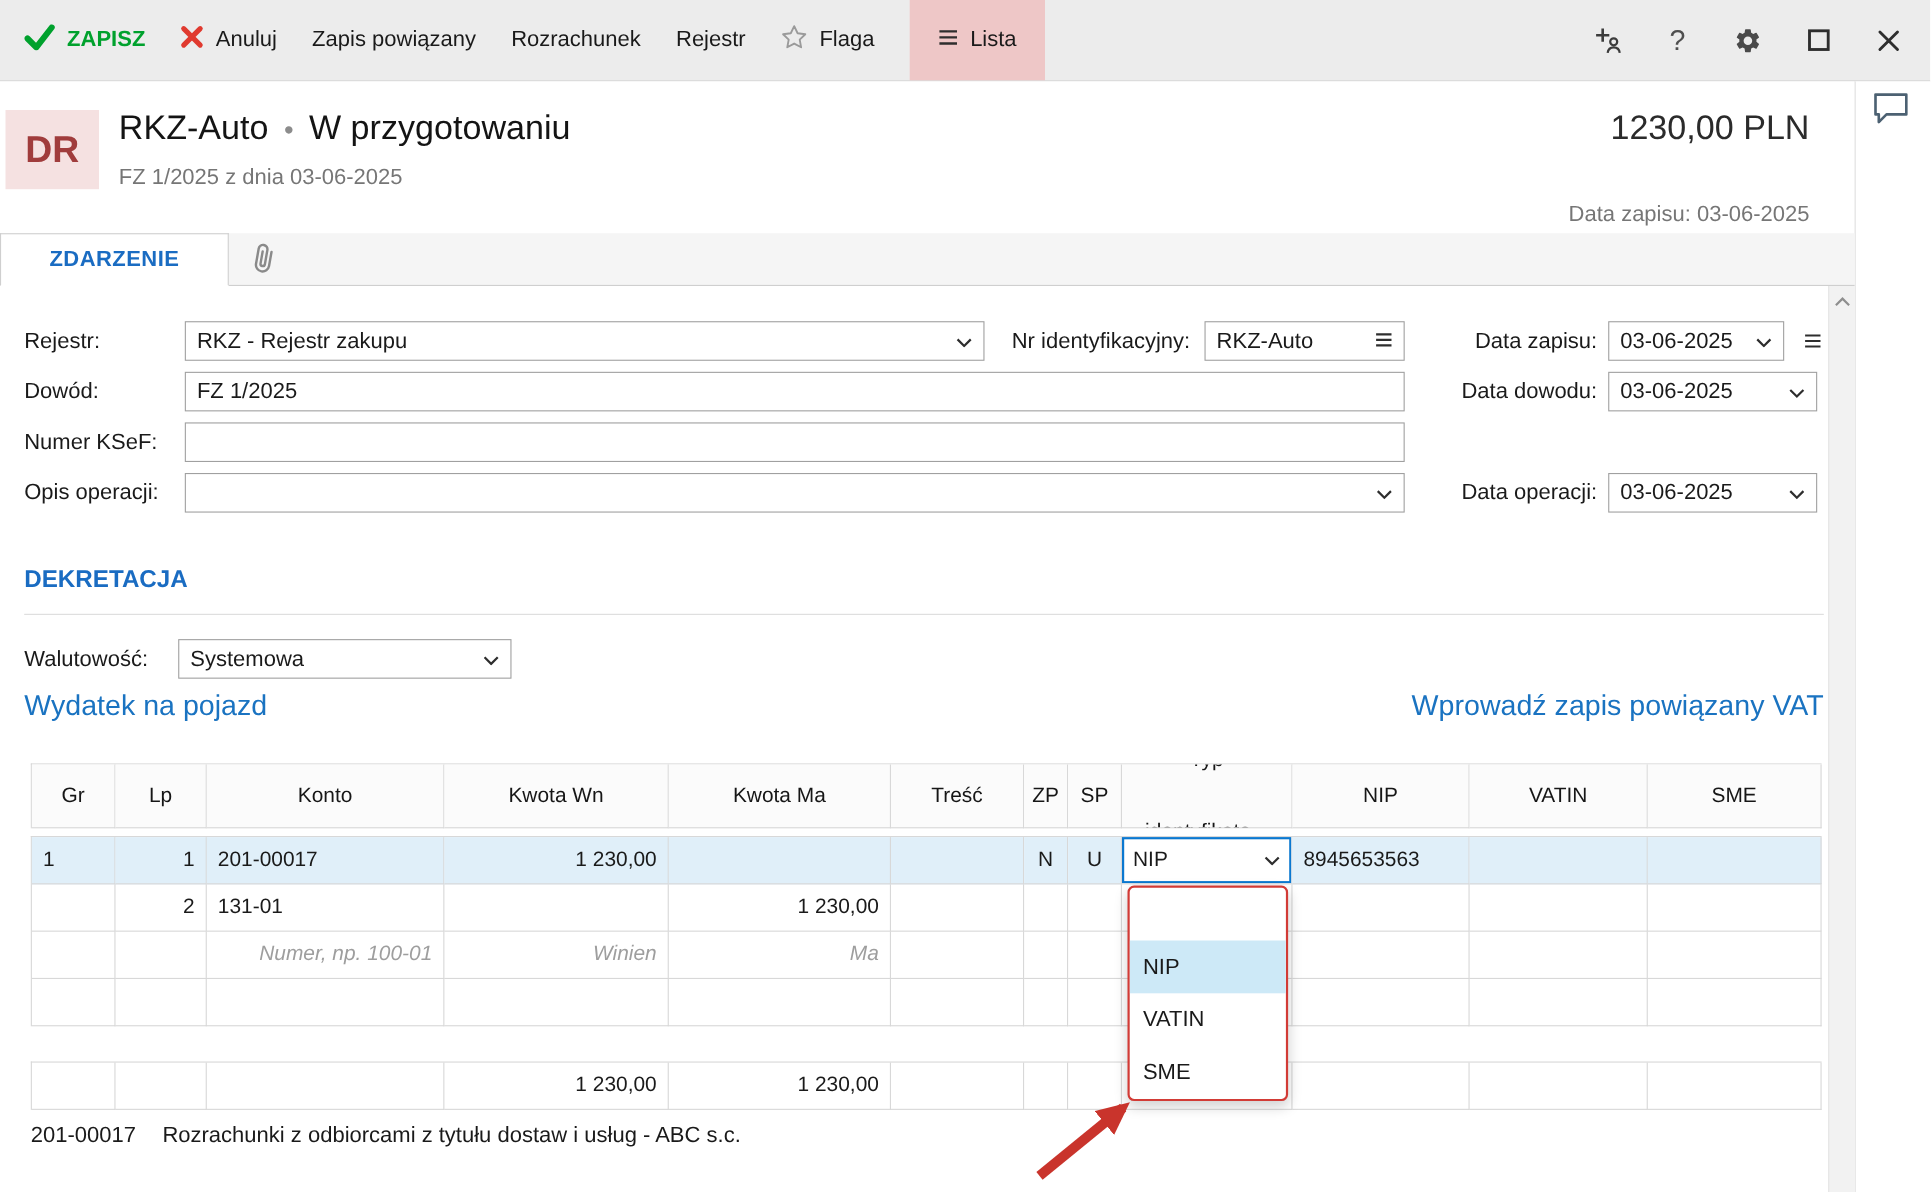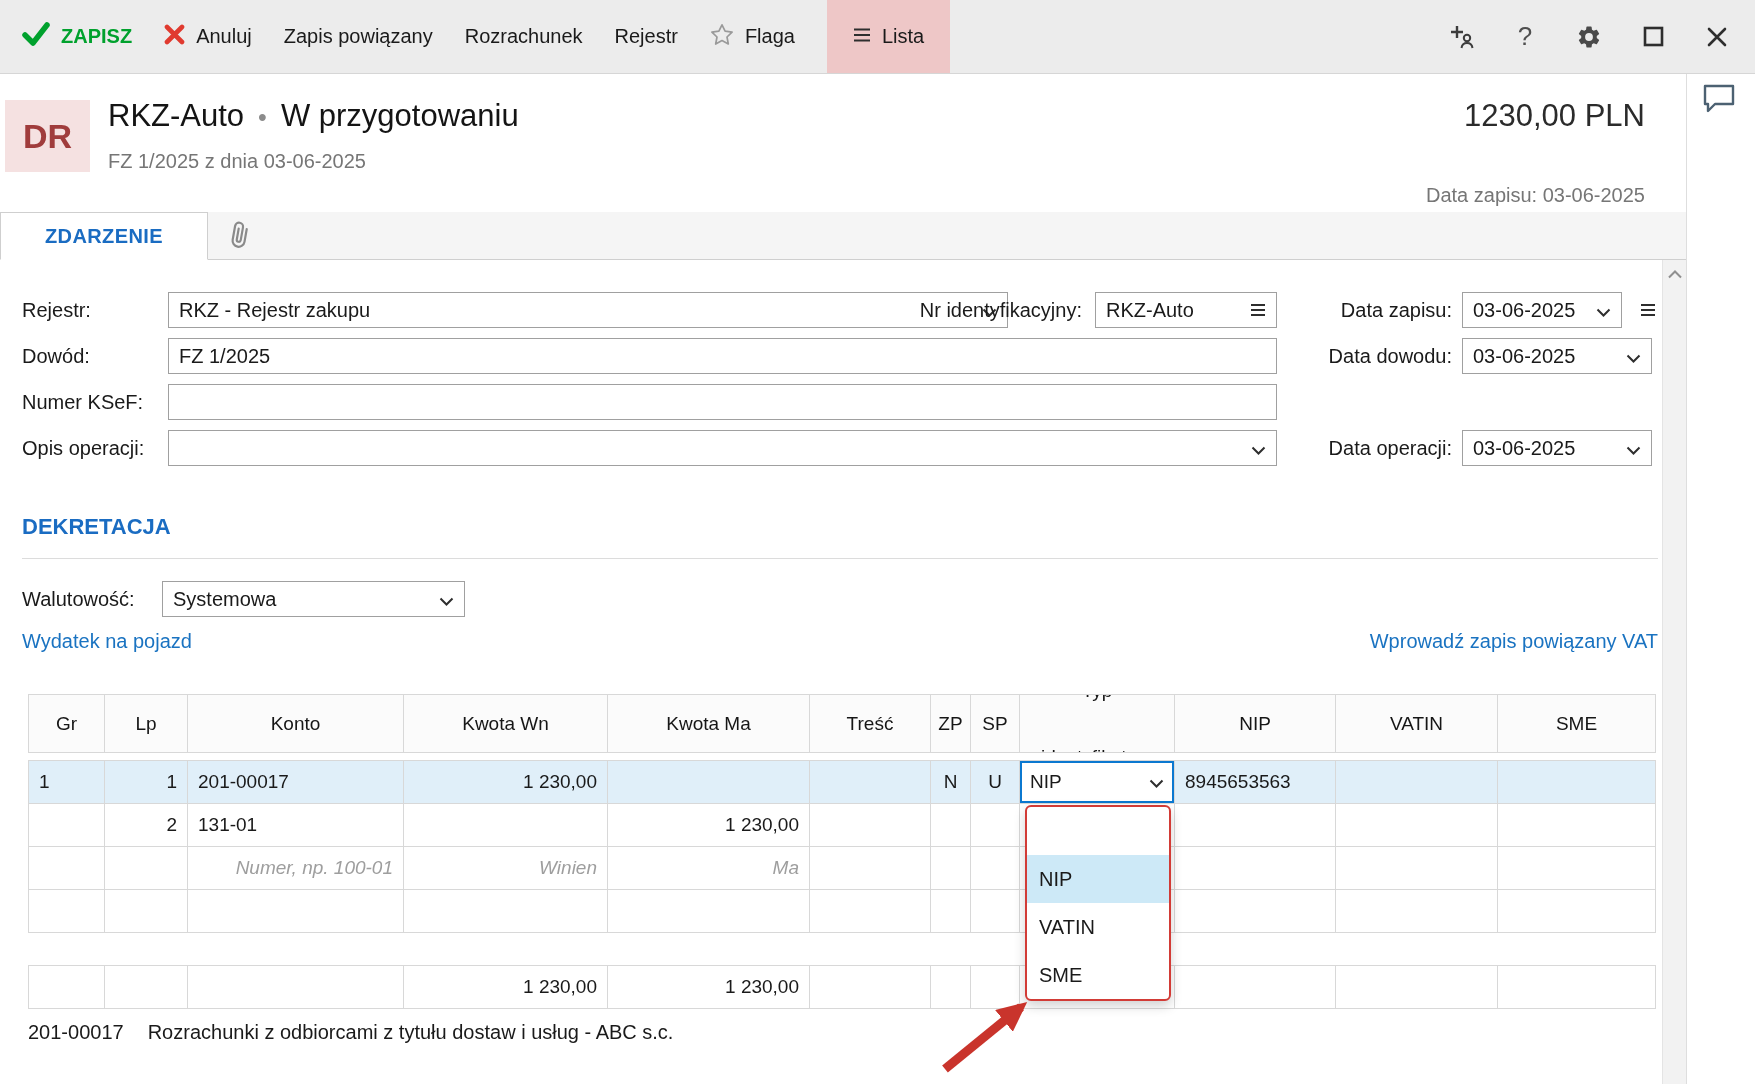"RKZ - Rejestr zakupu" div.ffield { width: 840px -> 727px }
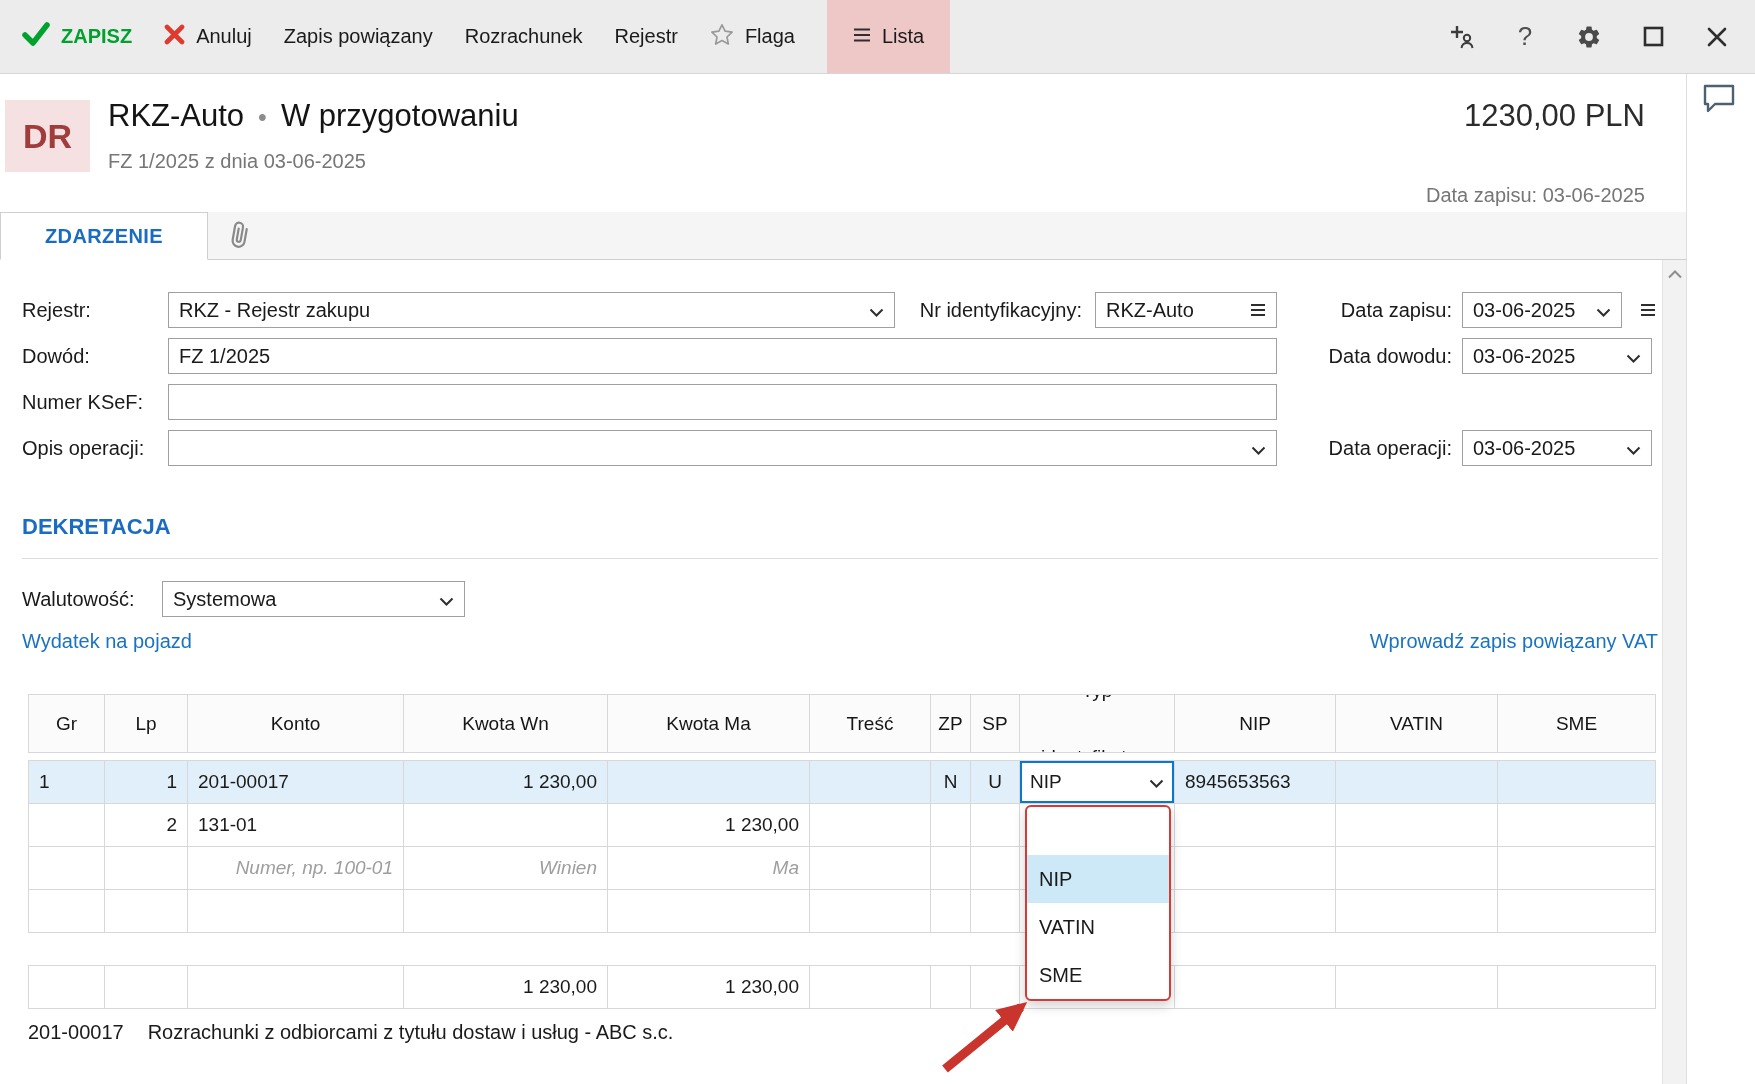"Wydatek na pojazd" .link { font-size: 20px -> 26px }
